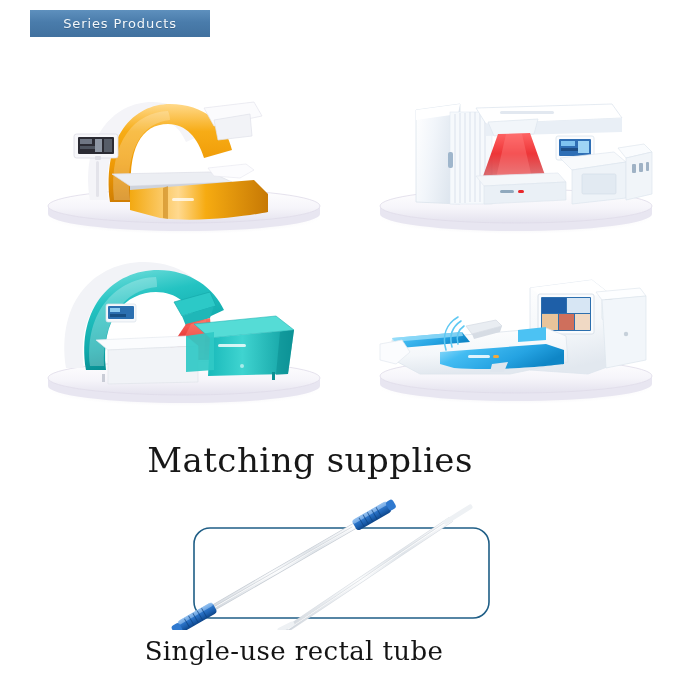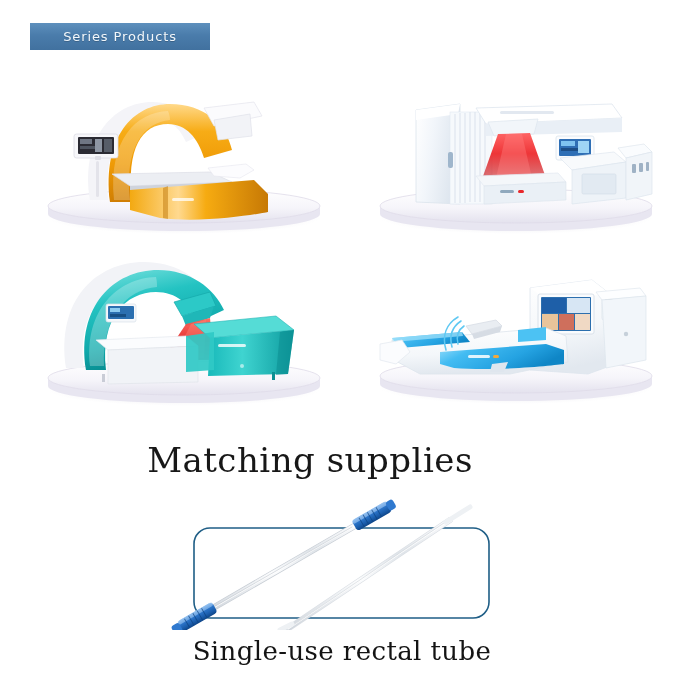"Series Products" #banner { top: 23px -> 10px }
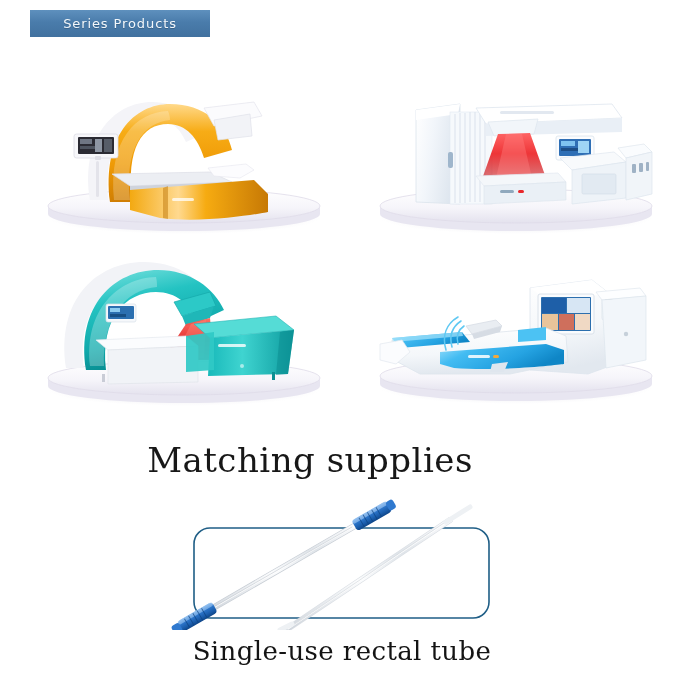"Single-use rectal tube" #supplies-caption { margin-left: 48px -> none }
